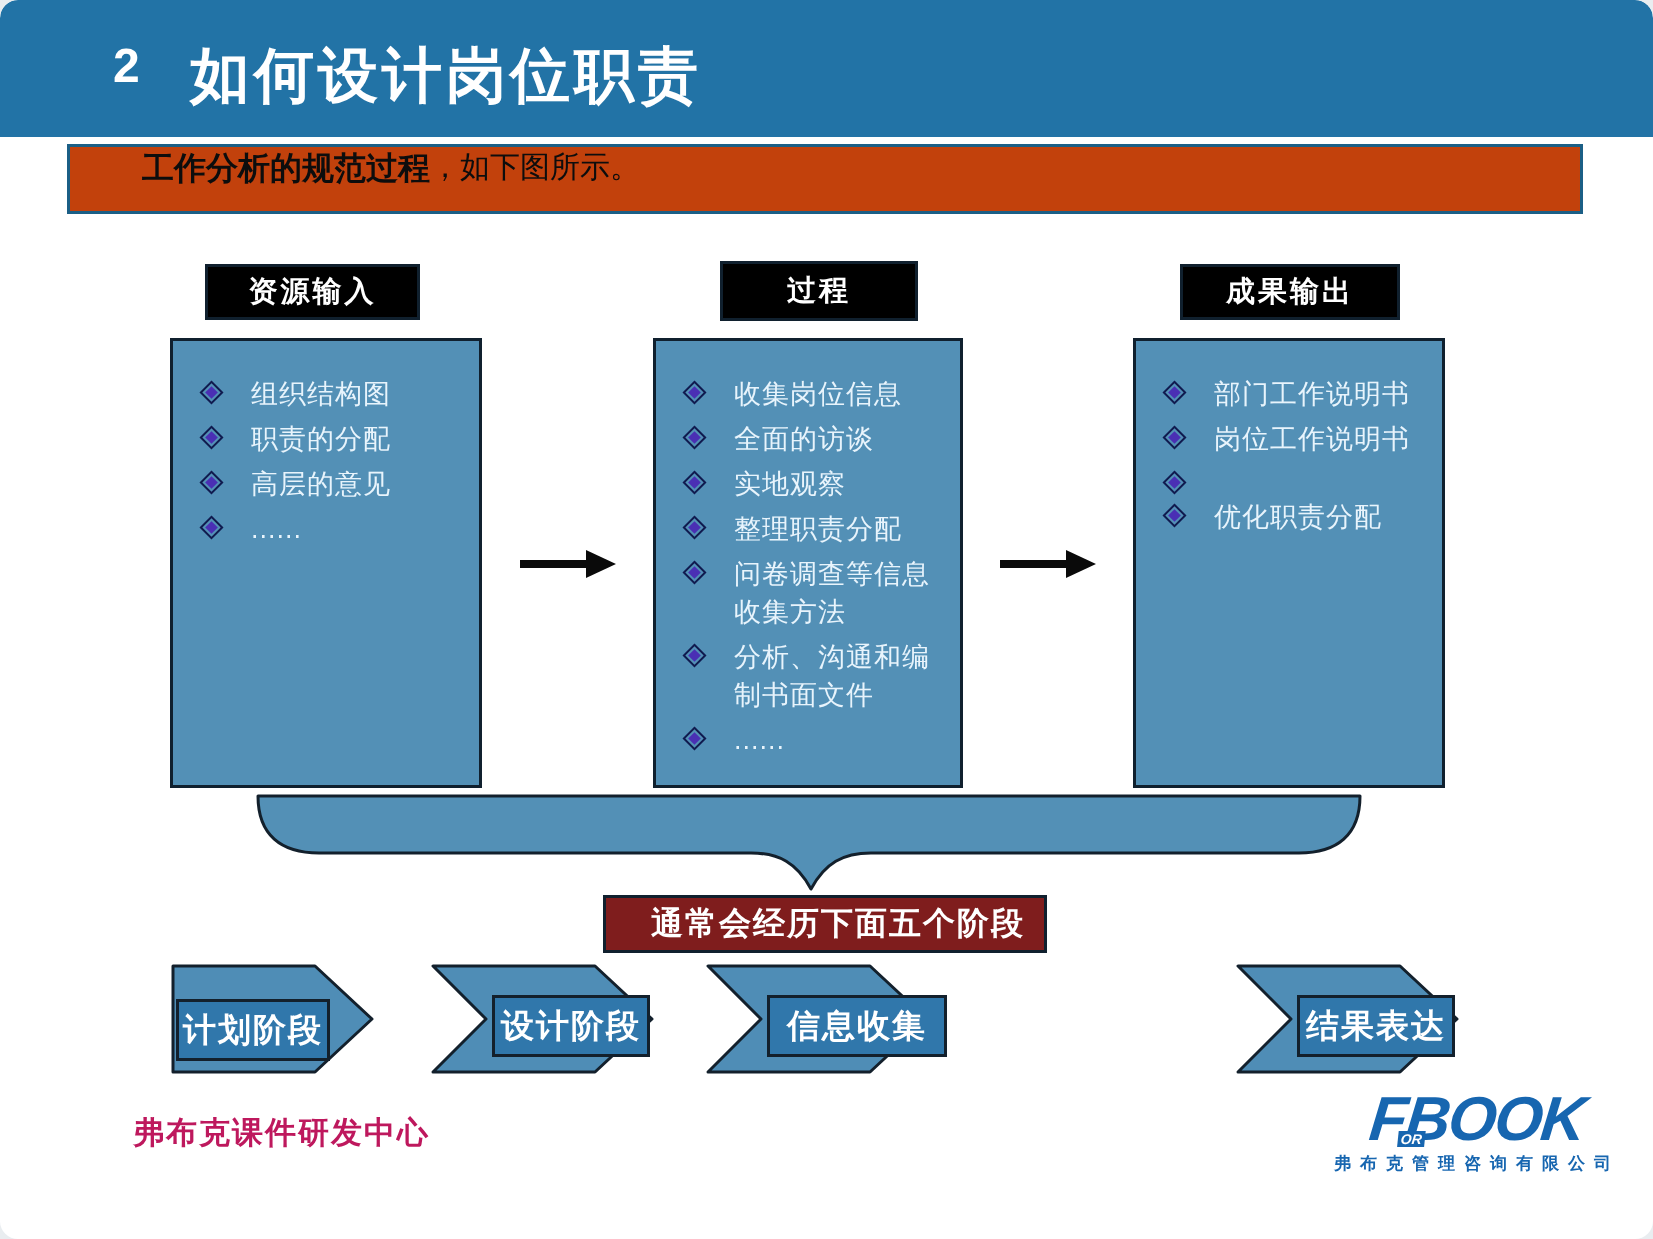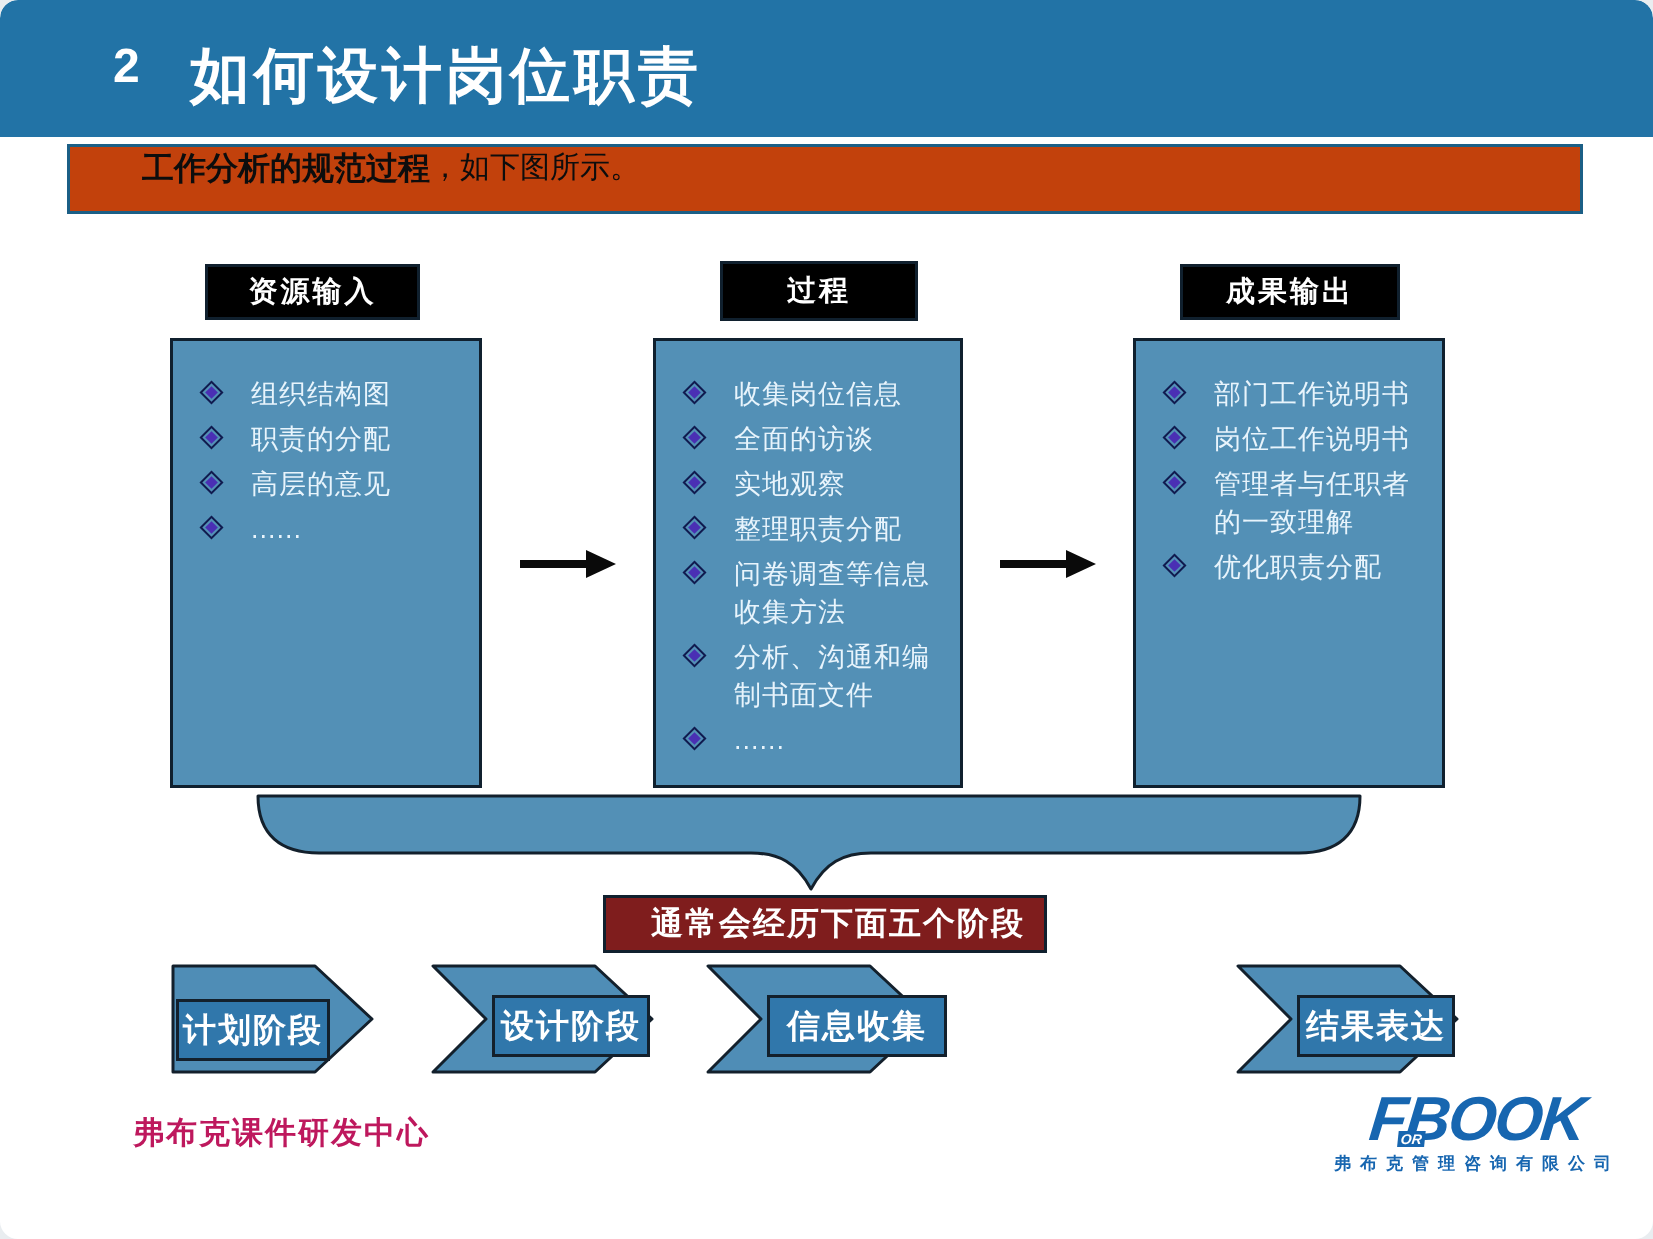"管理者与任职者的一致理解" span.itxt { html: <span>管理者与任职者的一致理解</span> -> none }
